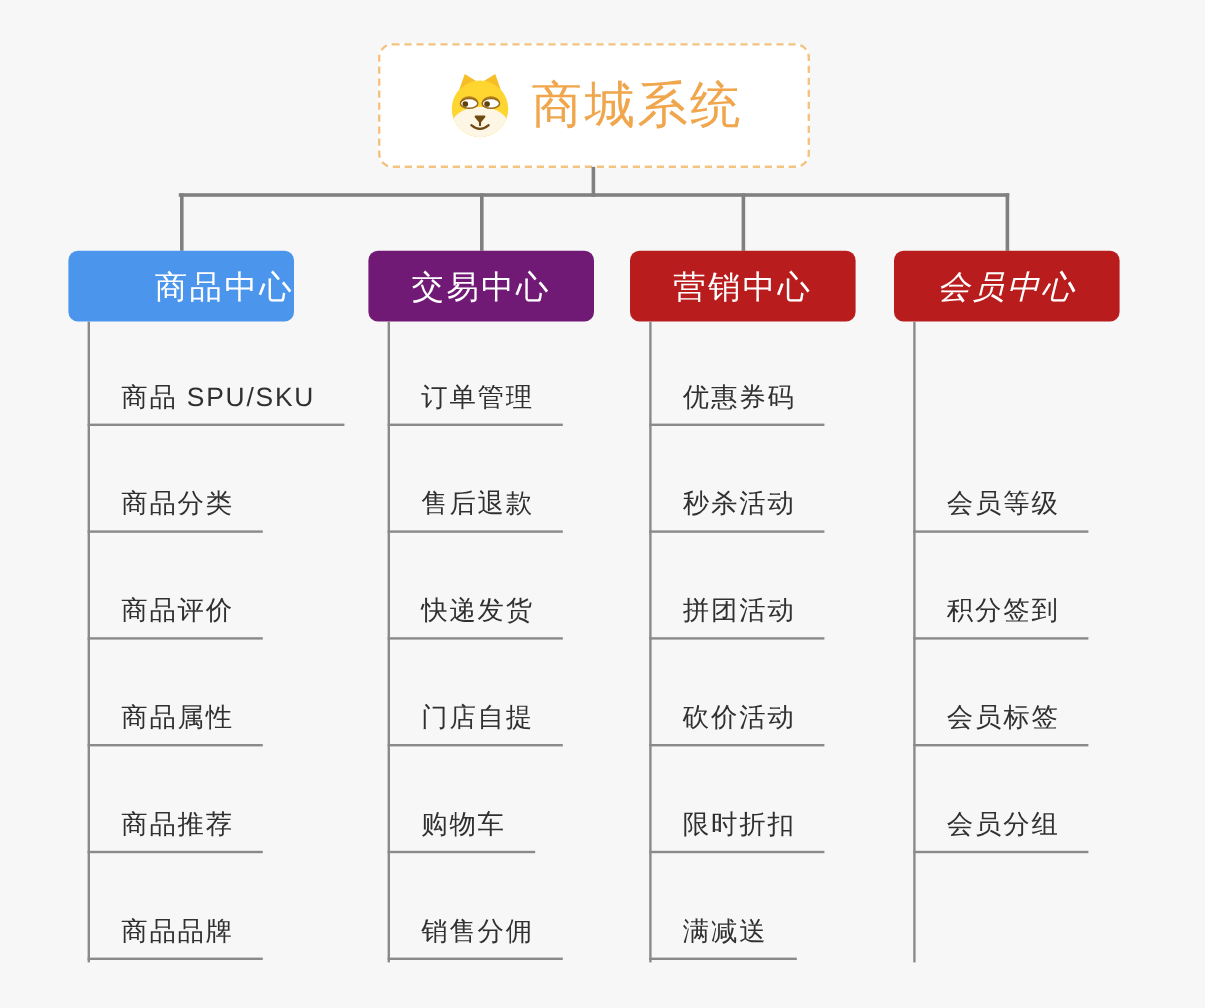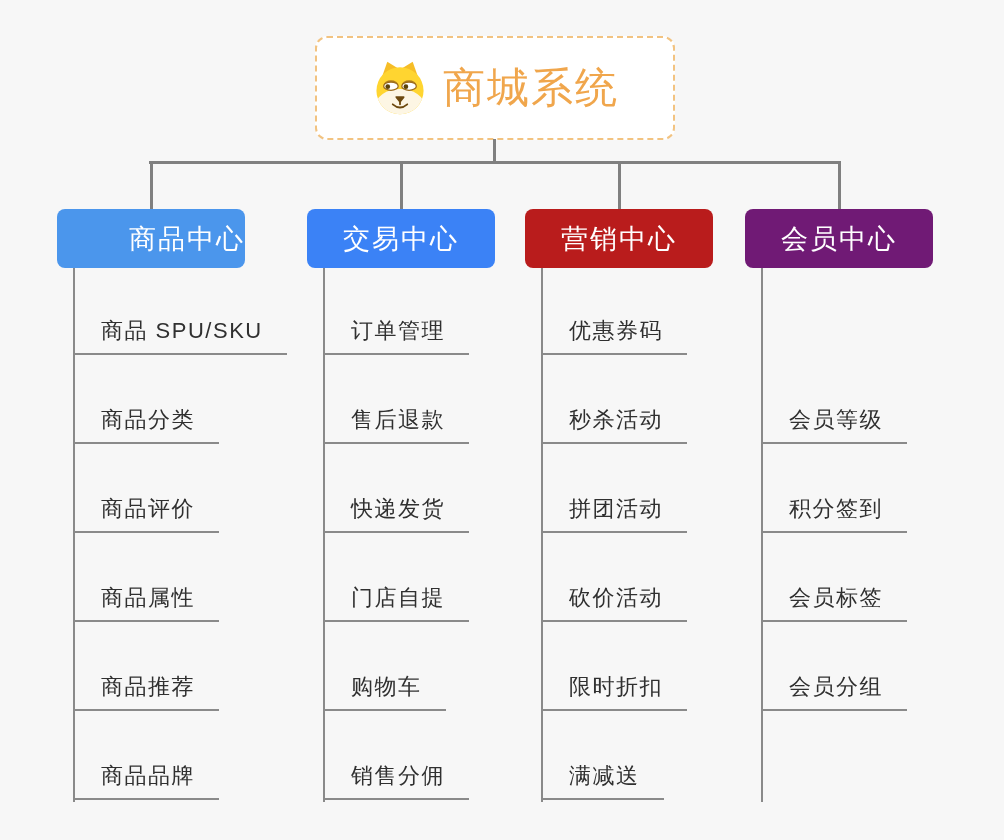"交易中心" div.branch-header { background: #3b82f6 -> #701a75 }
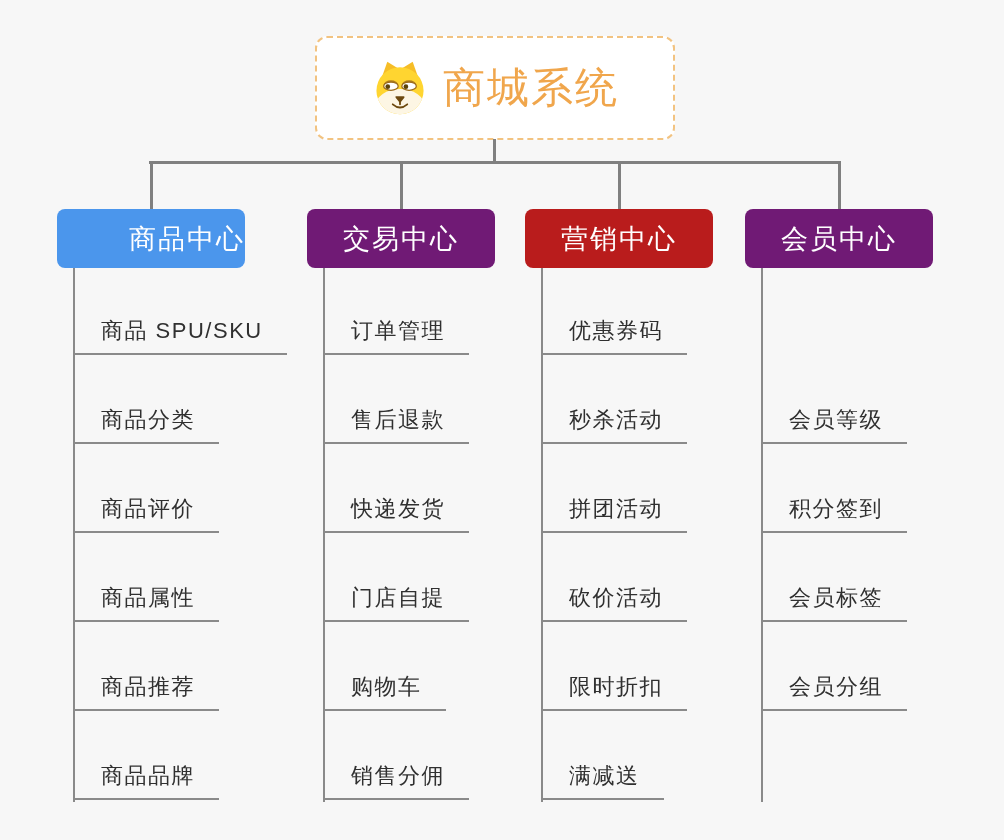"会员中心" div.branch-header { background: #701a75 -> #b91c1c; font-style: none -> italic }
